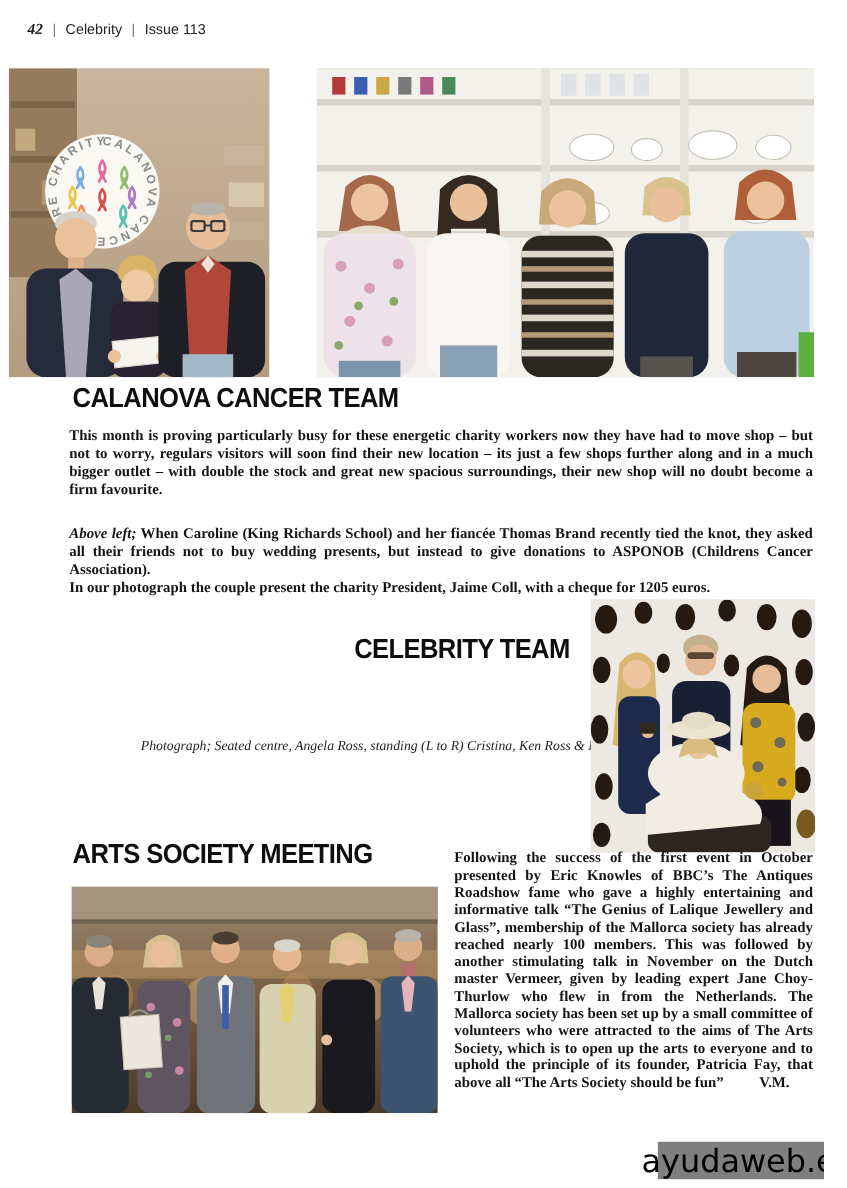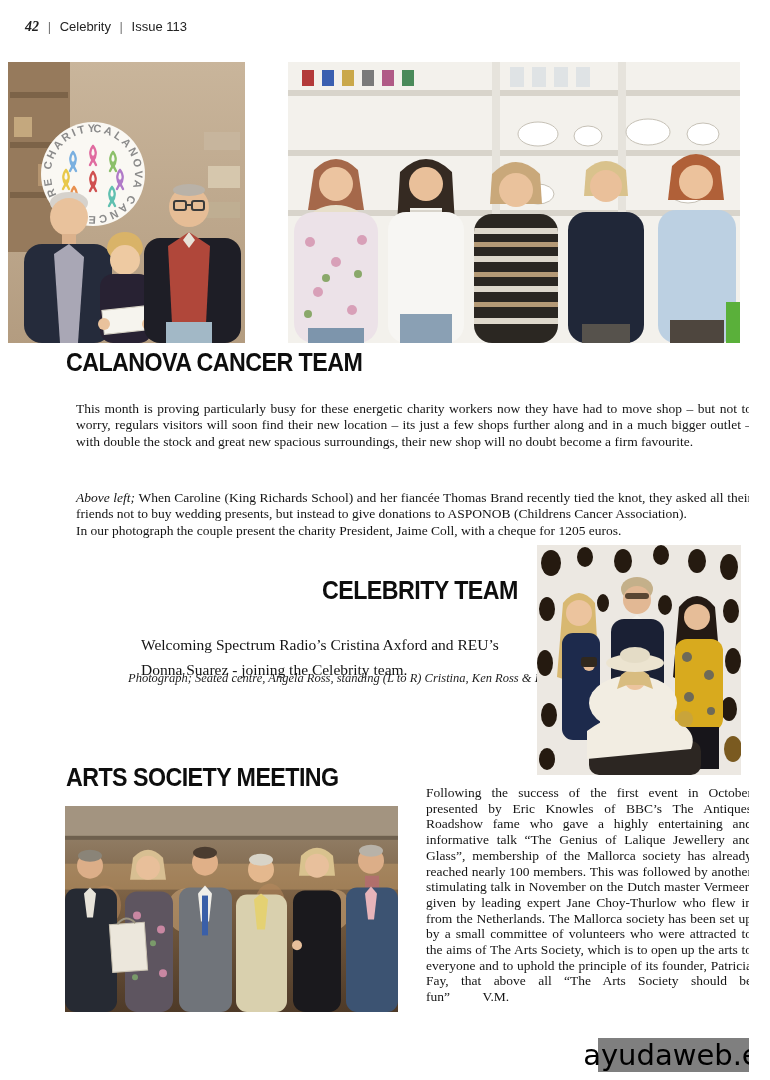"This month is proving particularly" .body { font-weight: none -> bold; margin: 13px -> 0 }
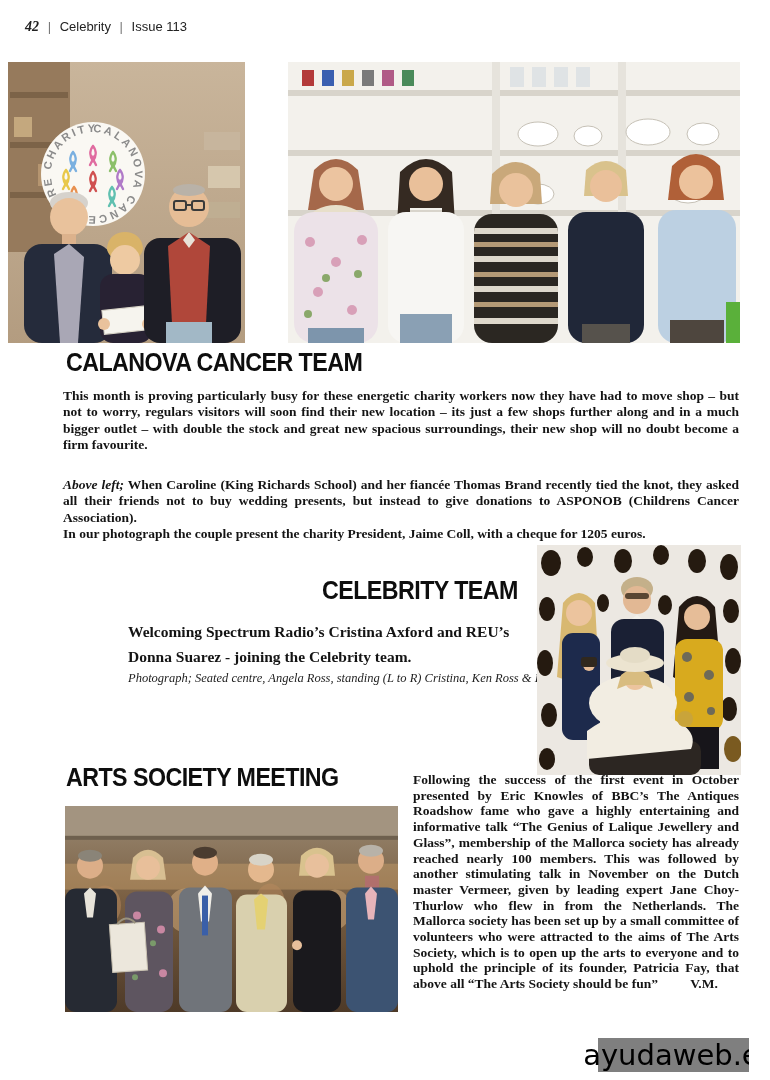"Welcoming Spectrum Radio’s Cristina" p.body { html: <p>Welcoming Spectrum Radio’s Cristina Axford and REU’s Donna Suarez - joining the Celebrity team.</p> -> none }
